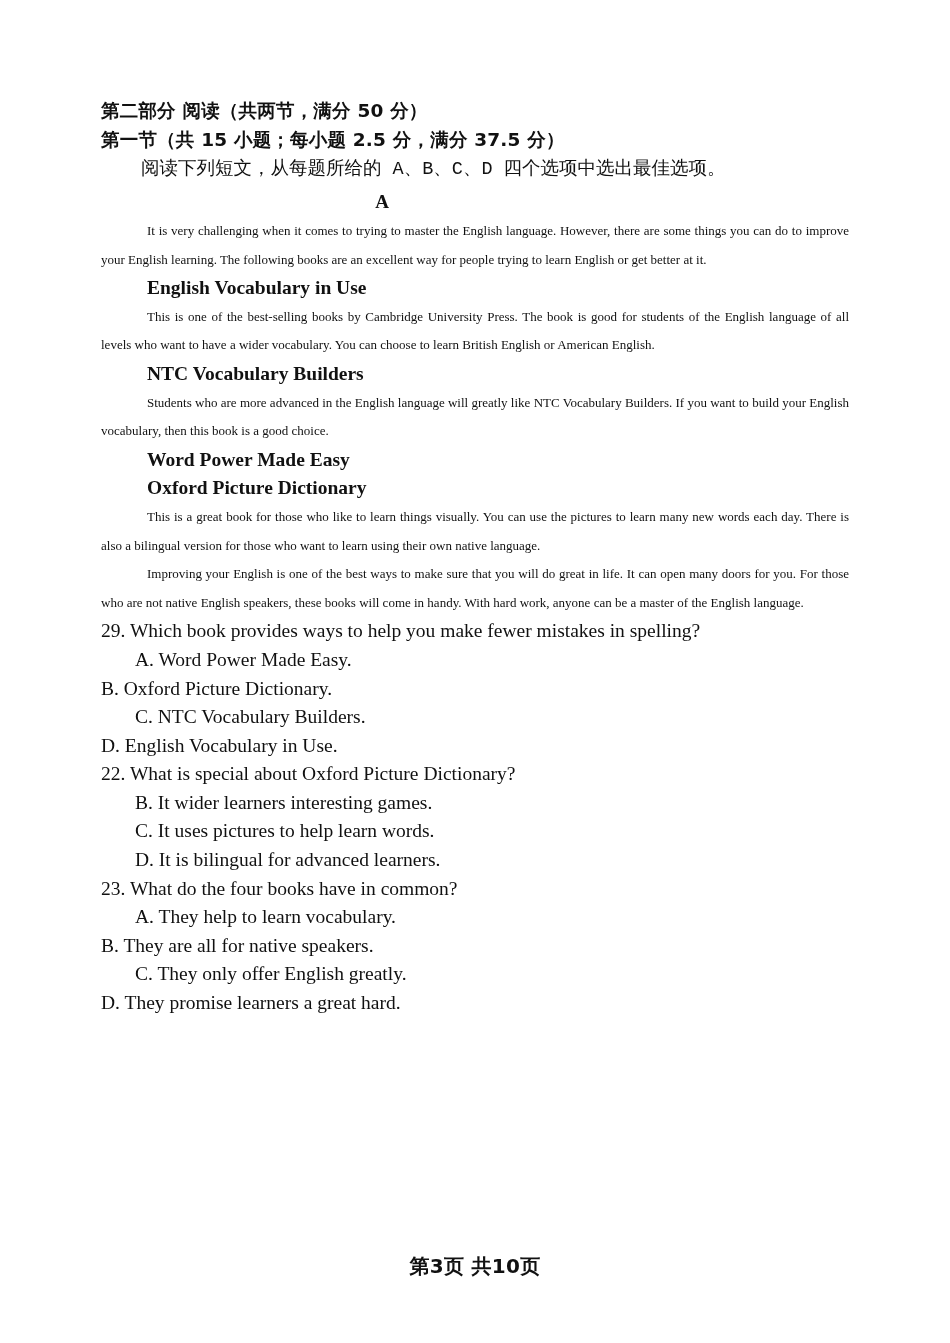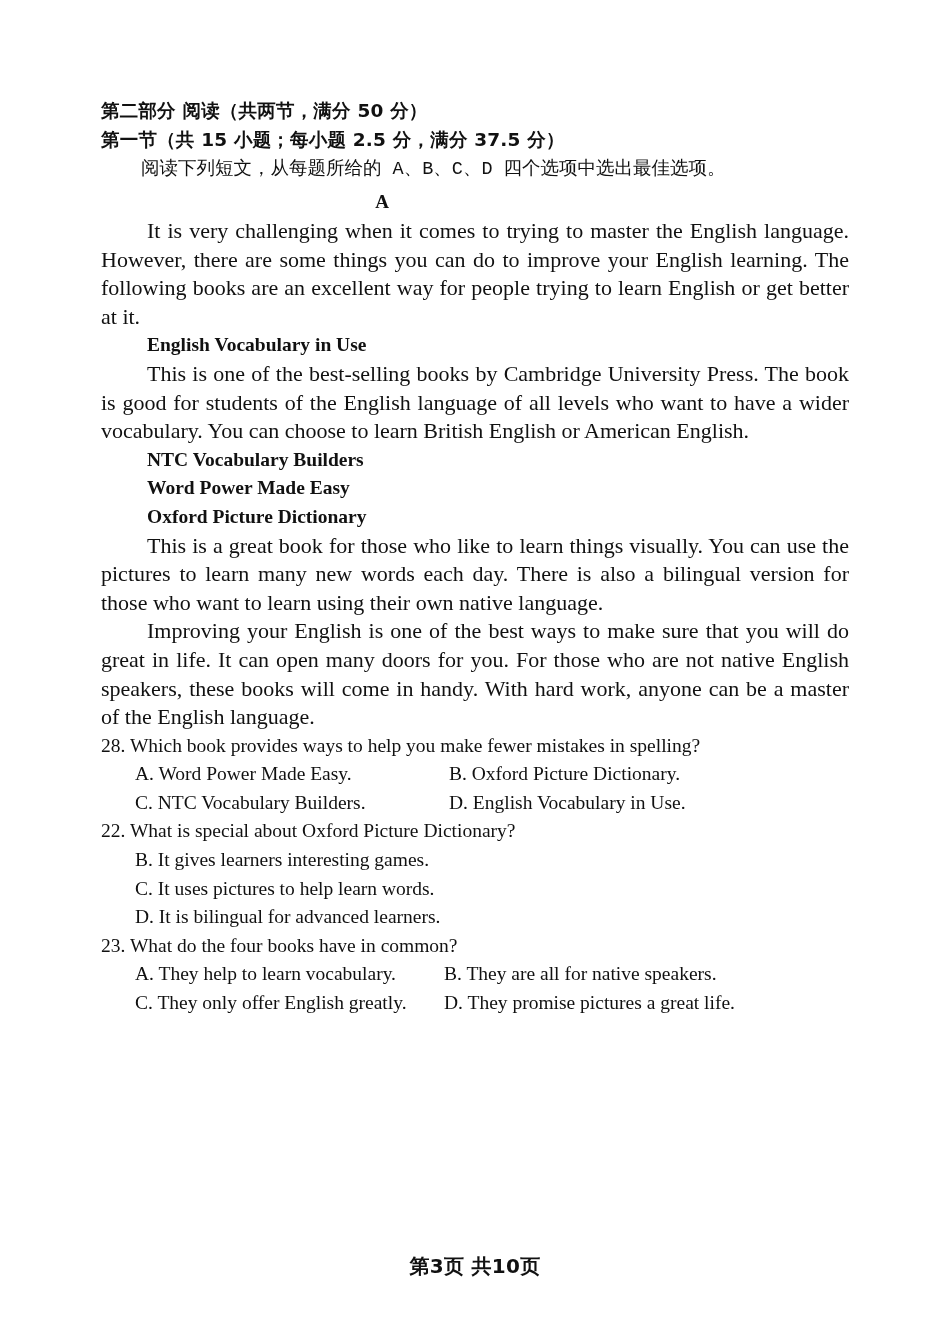"It is very challenging when" .para { font-size: 22px -> 13px }
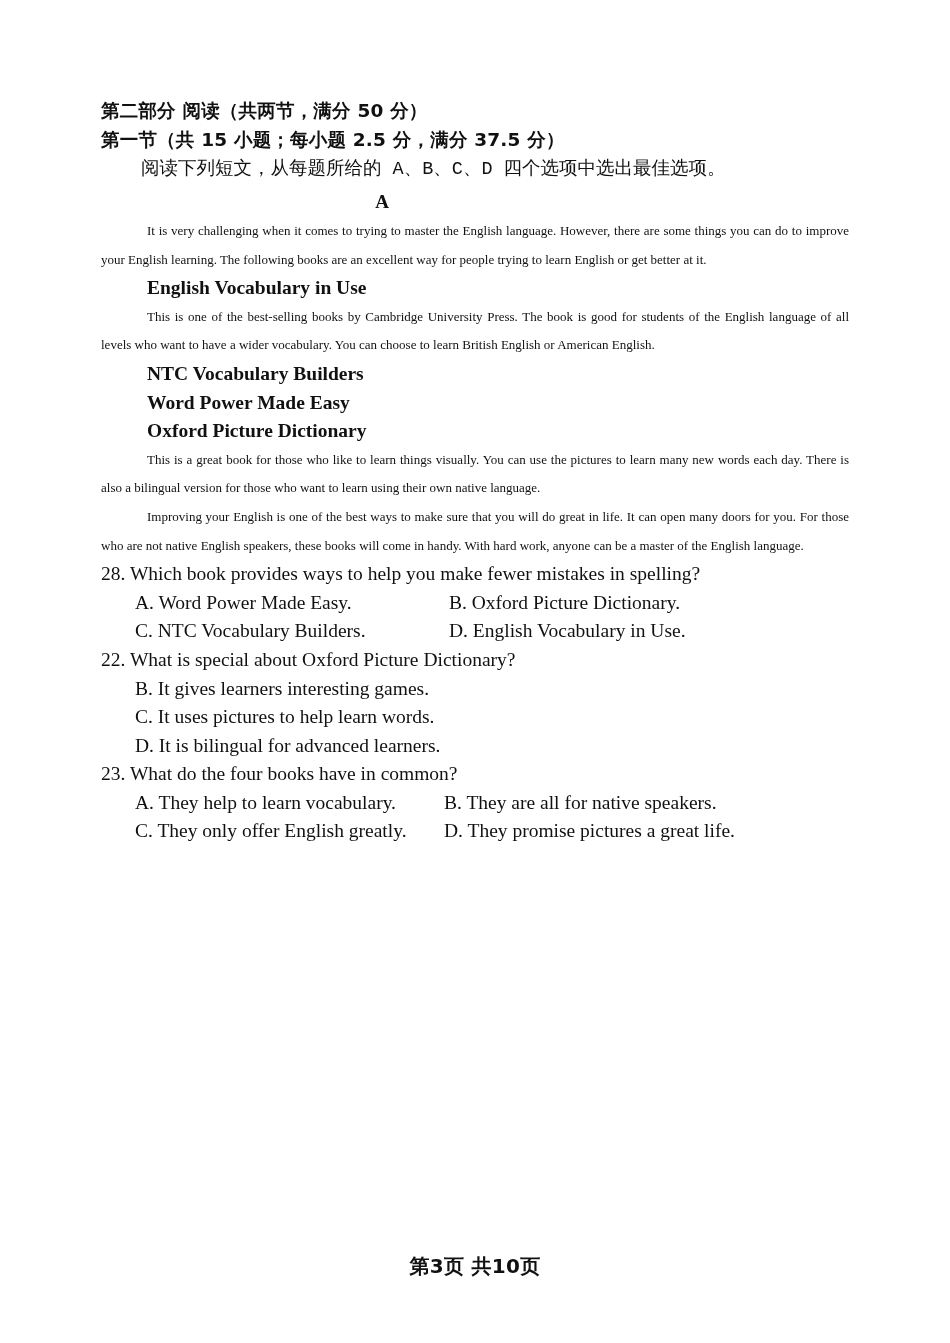"Students who are more advanced" p.para { html: none -> <p>Students who are more advanced in the English language will greatly like NTC Vocabulary Builders. If you want to build your English vocabulary, then this book is a good choice.</p> }
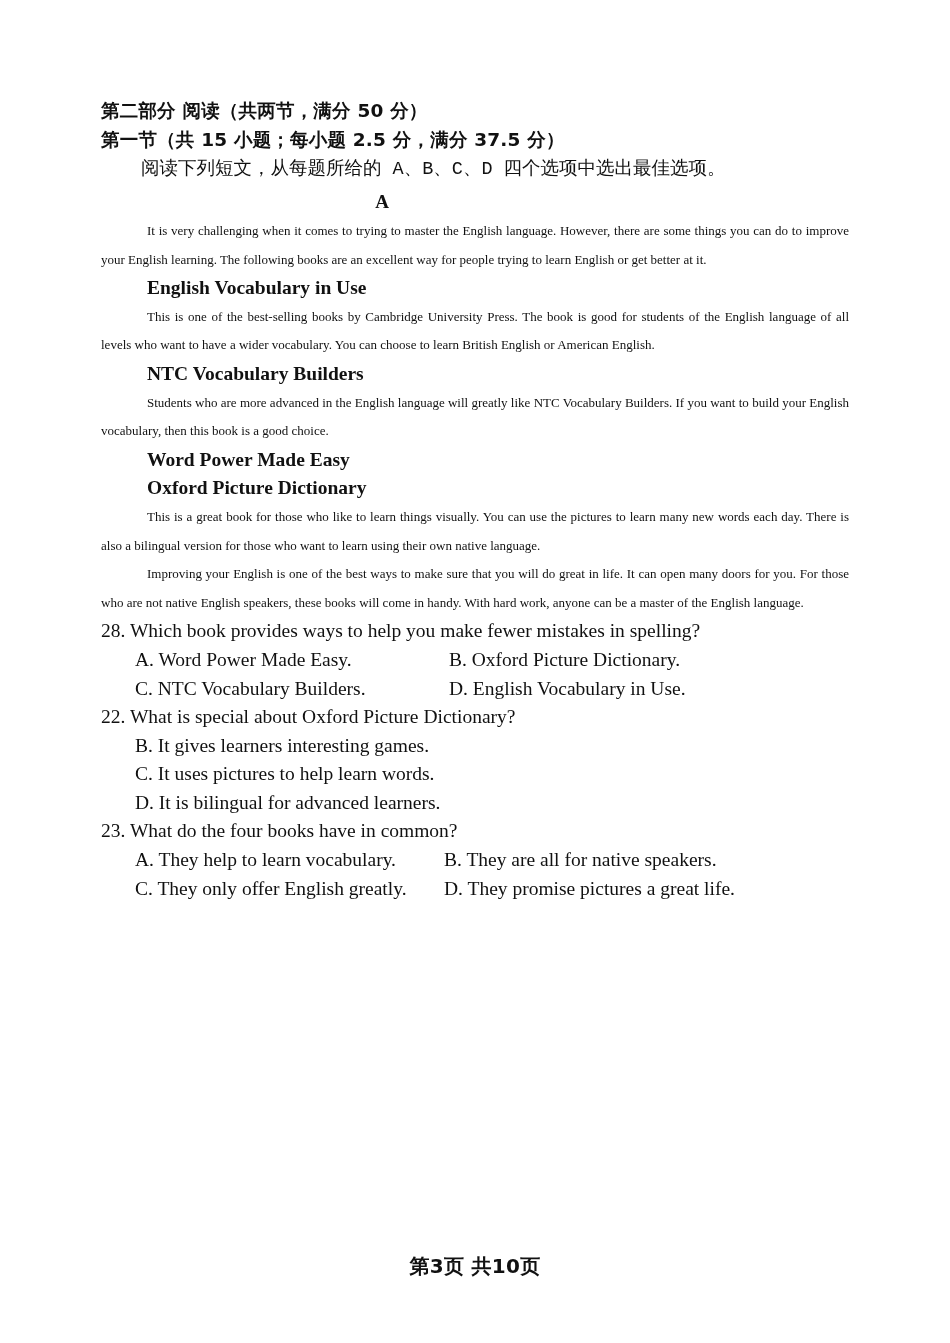"28. Which book provides ways" p.q-stem { text: 28 -> 29 }
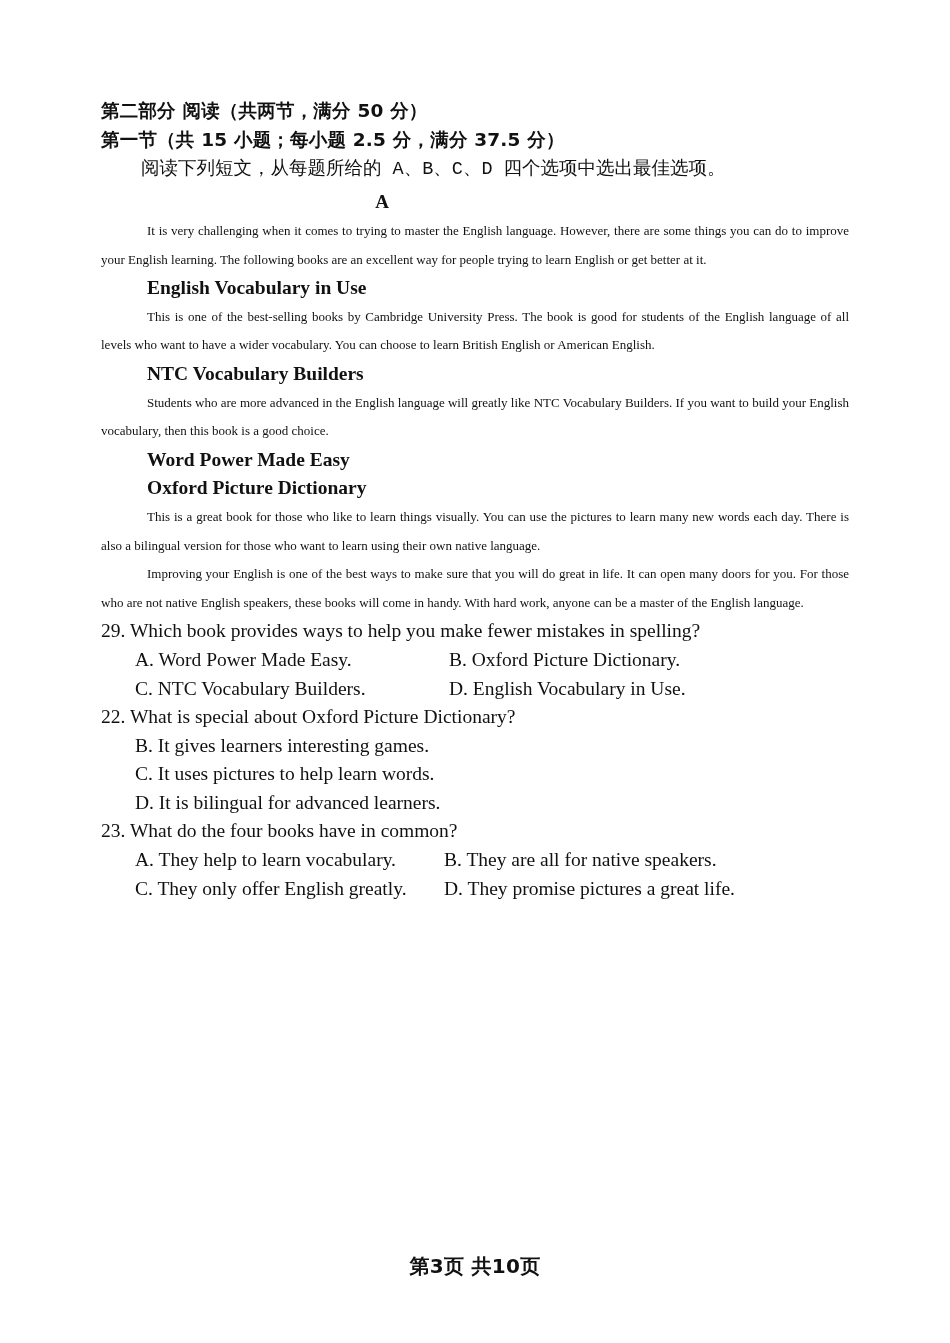"A. Word Power Made Easy." .opt-row { flex-direction: none -> column }
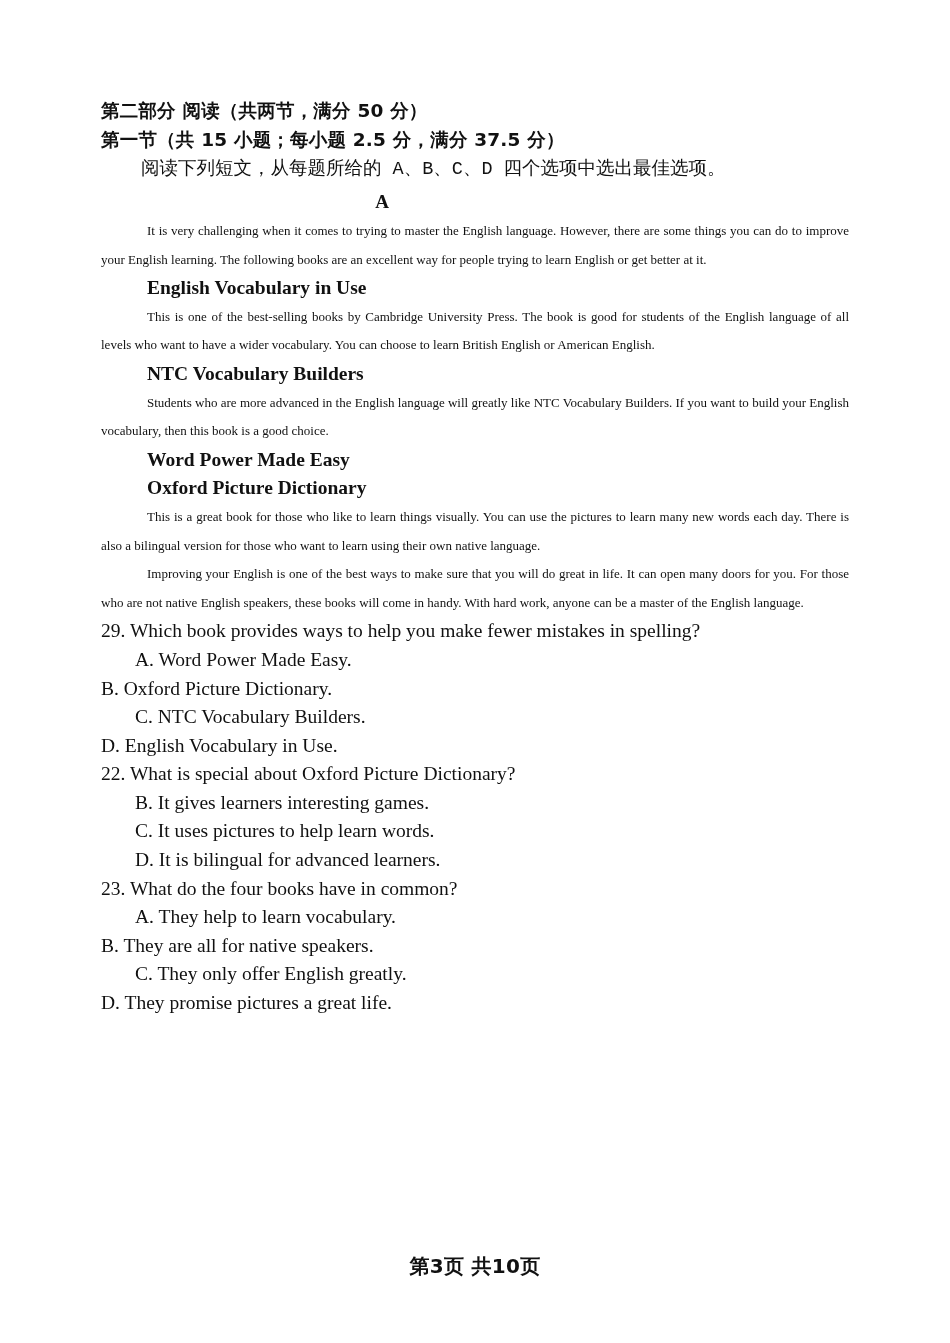"B. It gives learners interesting" div.opt-single { text: gives -> wider }
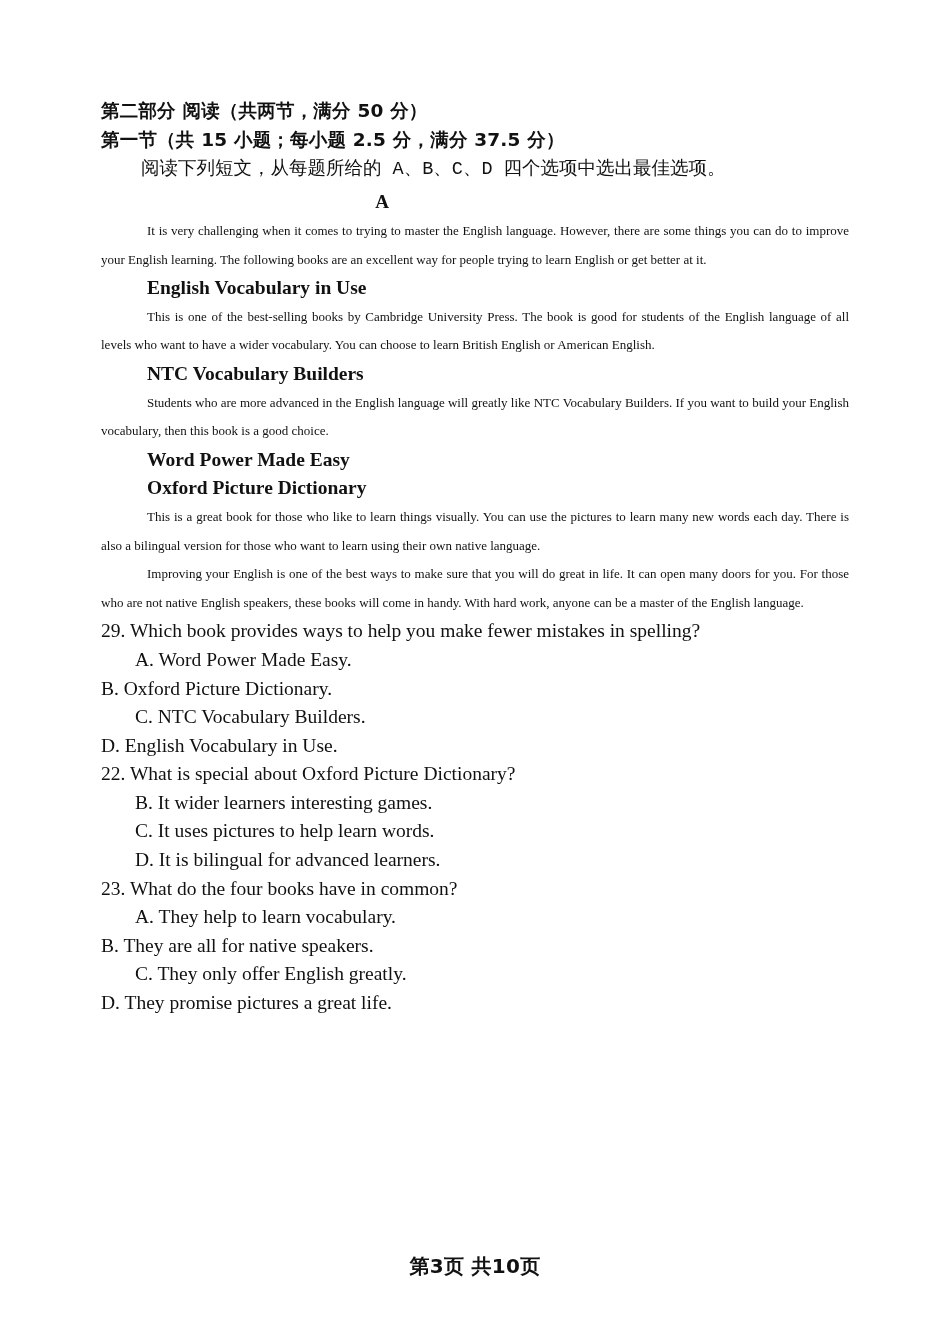"D. They promise pictures a" span.opt { text: pictures a great life -> learners a great hard }
